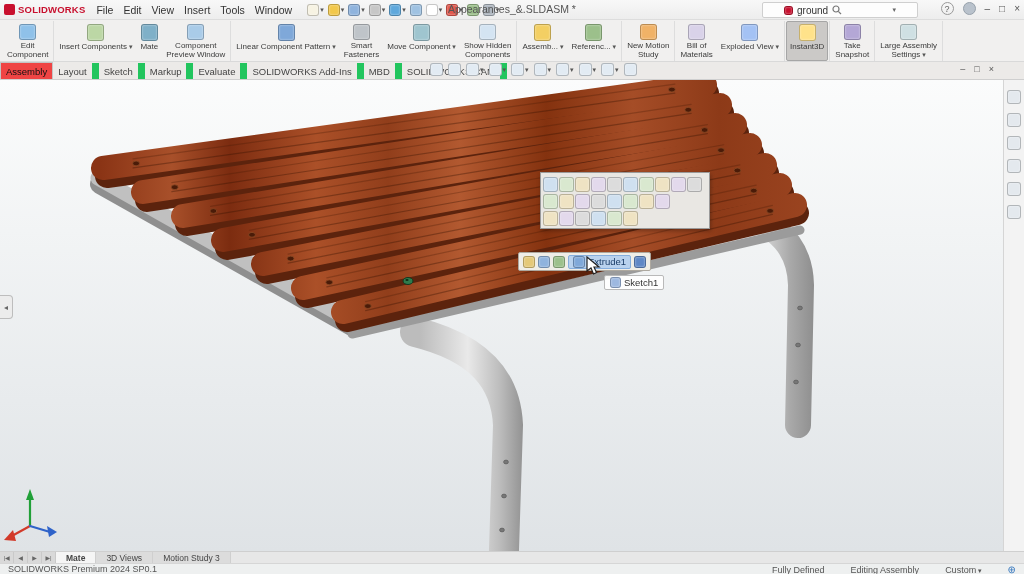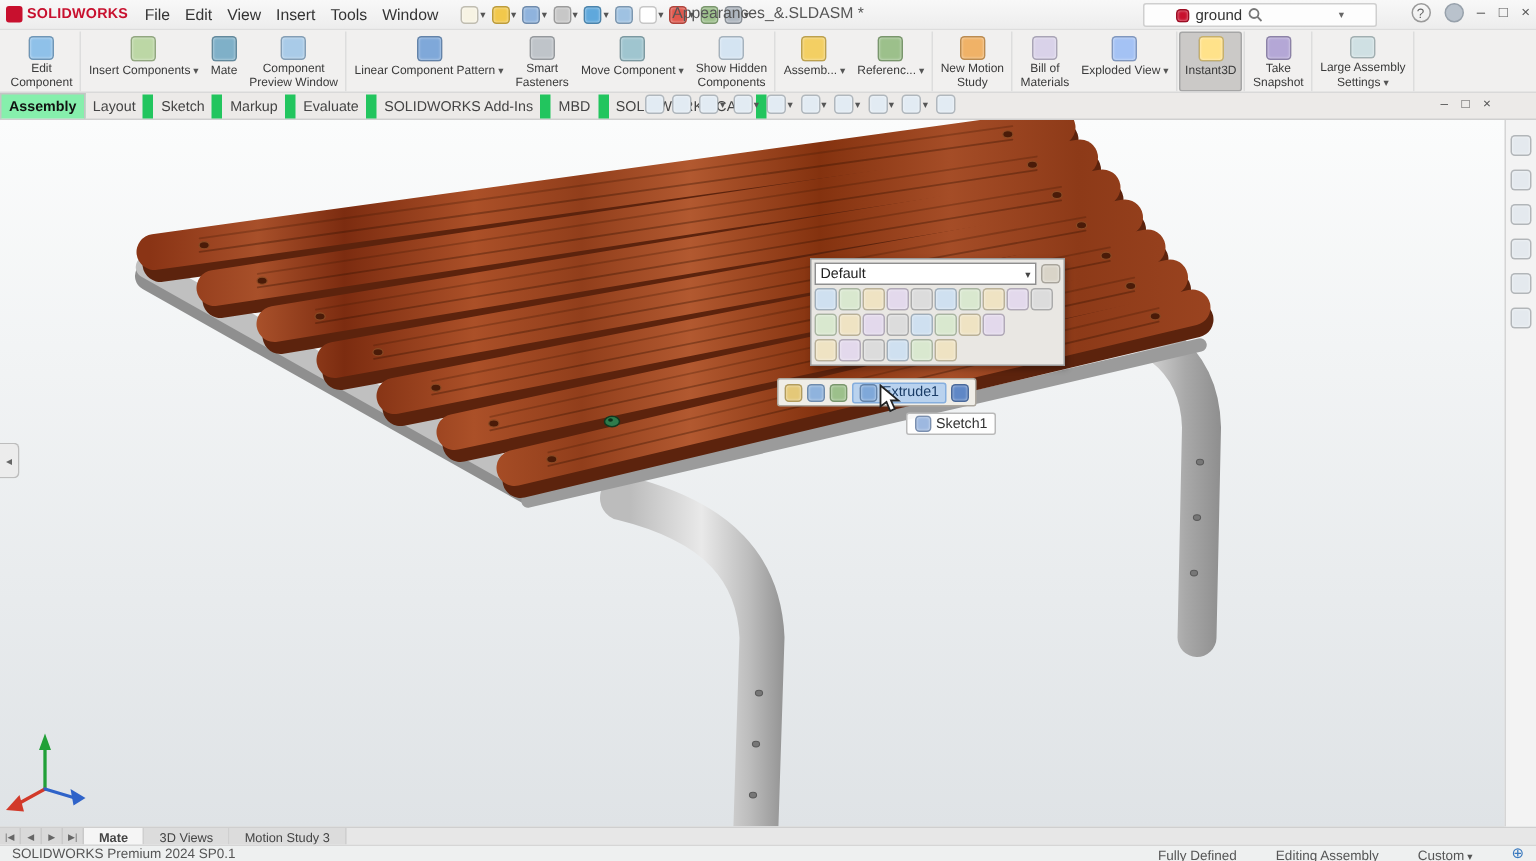"Assembly" .ctab.active { background: #86efac -> #ef4444; font-weight: bold -> normal }
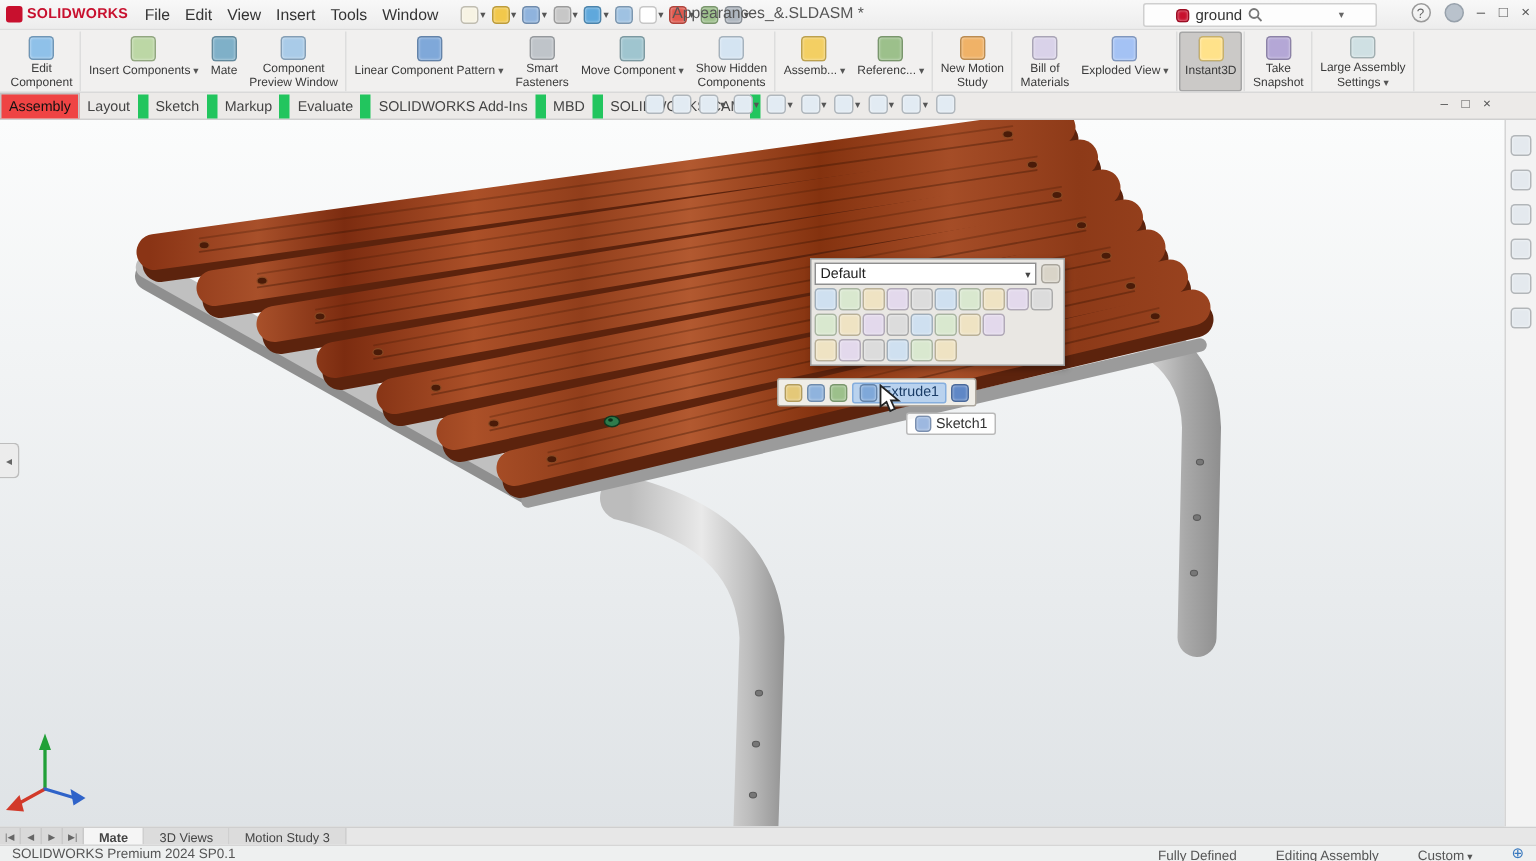"Default" div.cfg-row { html: <div> <div> <span>Default</span> </div> <span></span> </div> -> none }
